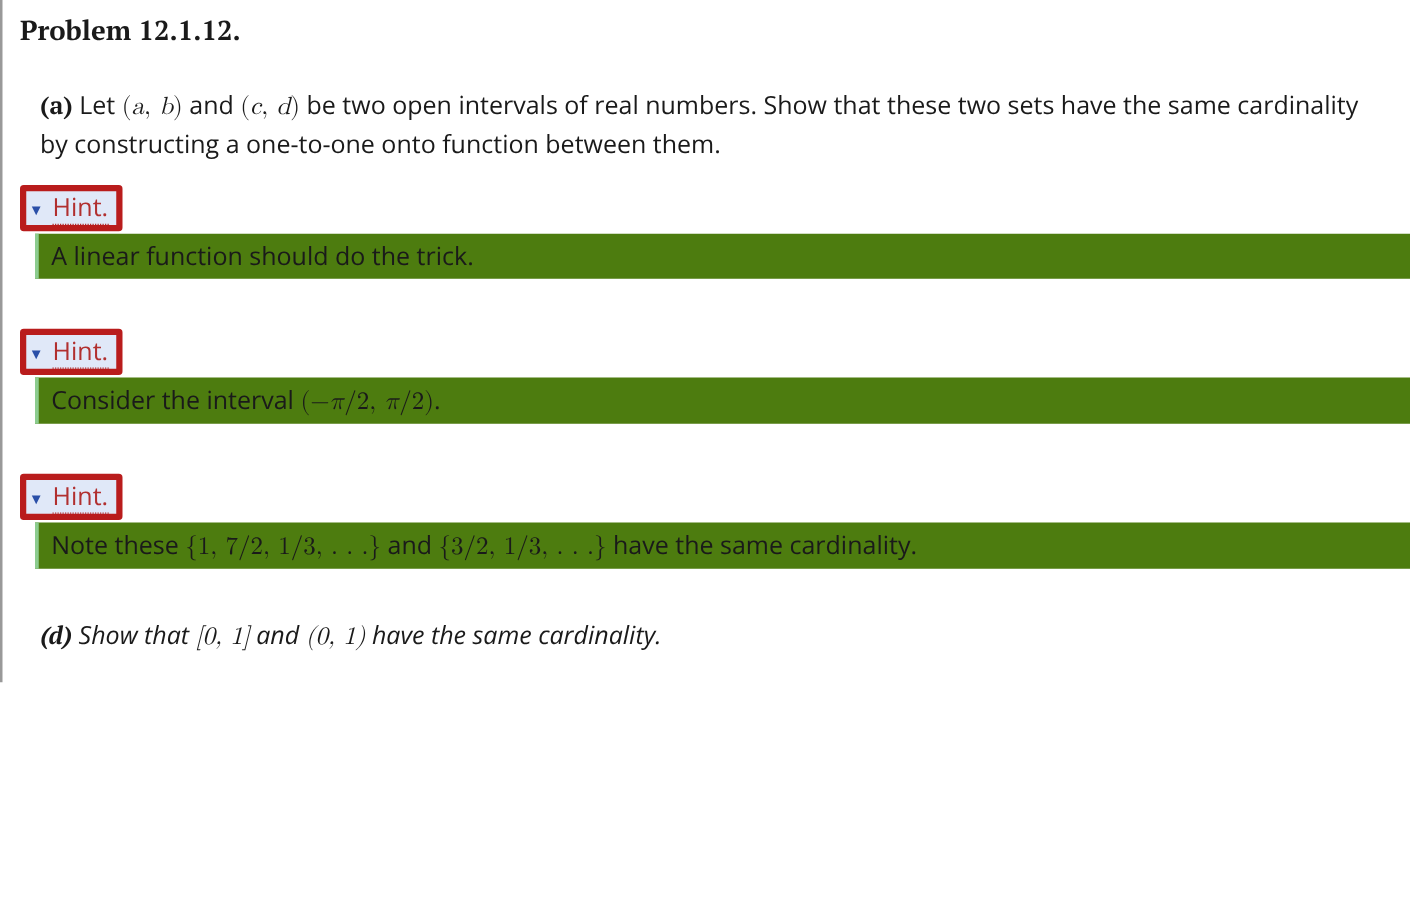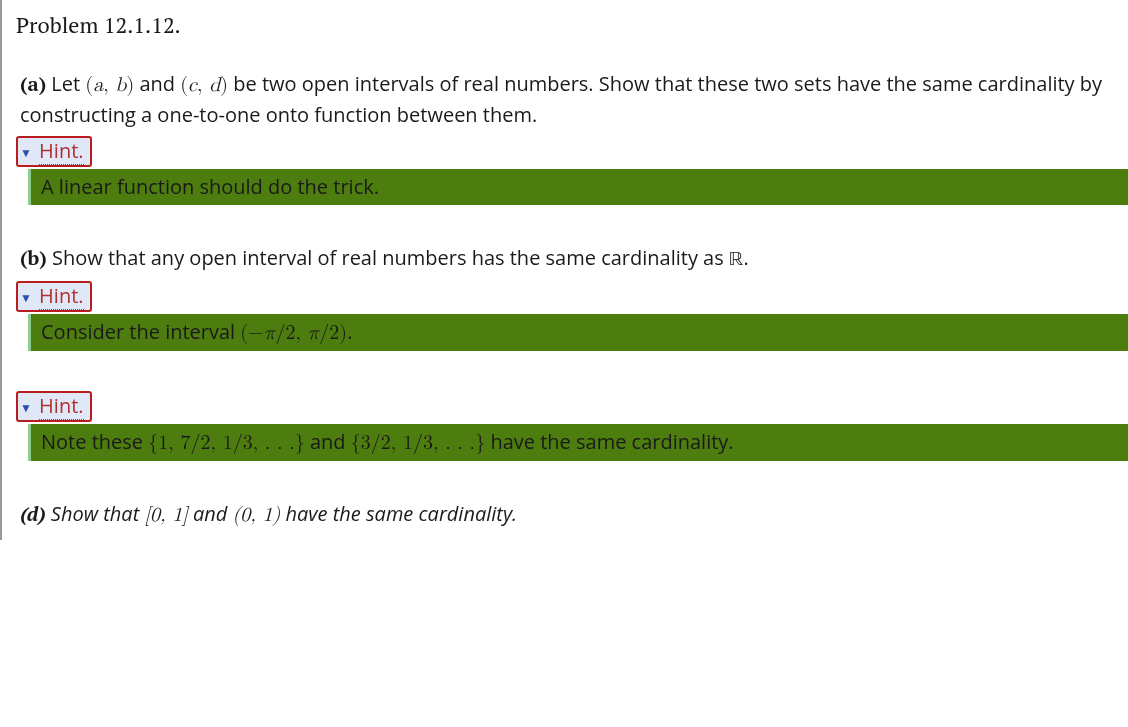"Problem 12.1.12." .problem-title { font-weight: 400 -> 700 }
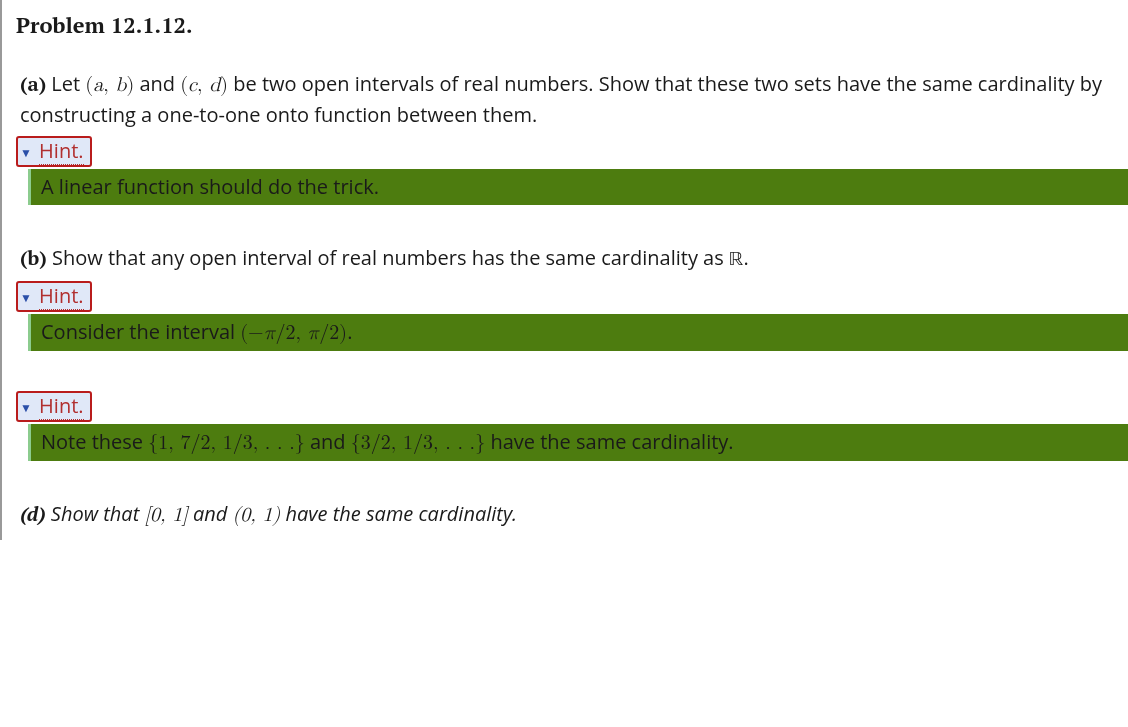"(a) Let (a, b) and" .part-text { margin: 4px -> 16px }
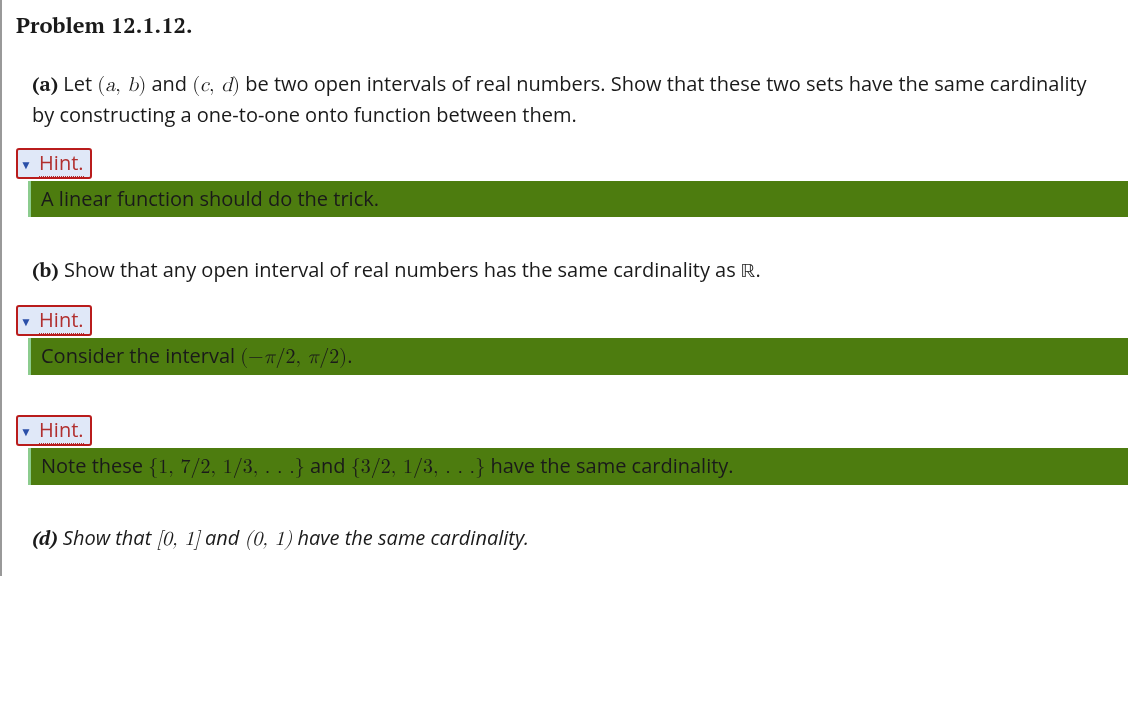"▼ Hint." .summary { border: 2px solid #b91c1c -> 5px solid #b91c1c }
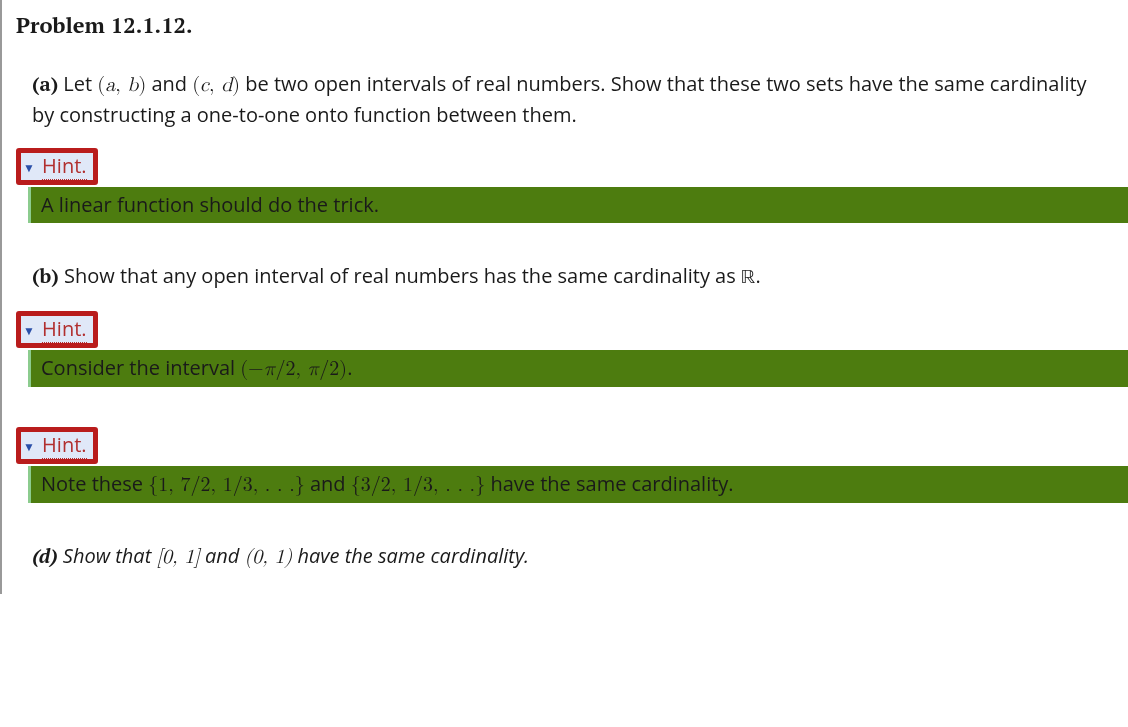"(b) Show that any open" p.part-text { html: <p> <span>(b)</span><span> Show that any open interval of real numbers has the same cardinality as </span><span>ℝ</span><span>.</span> </p> -> none }
